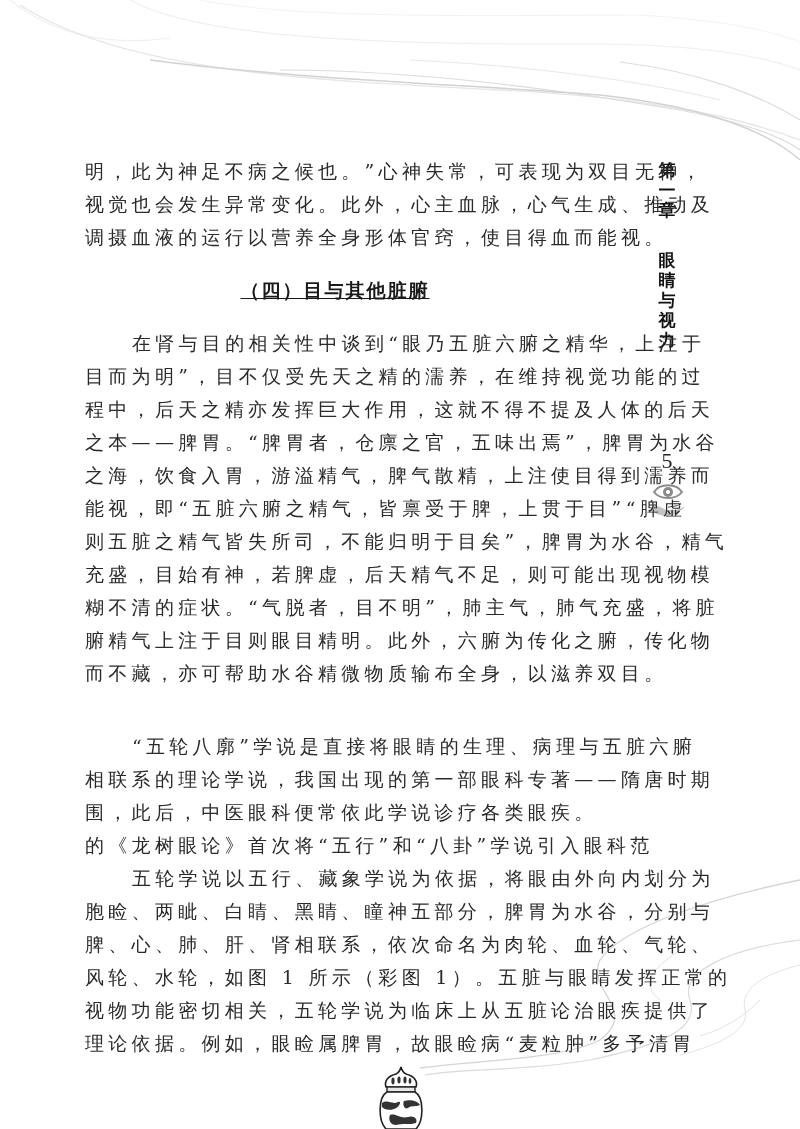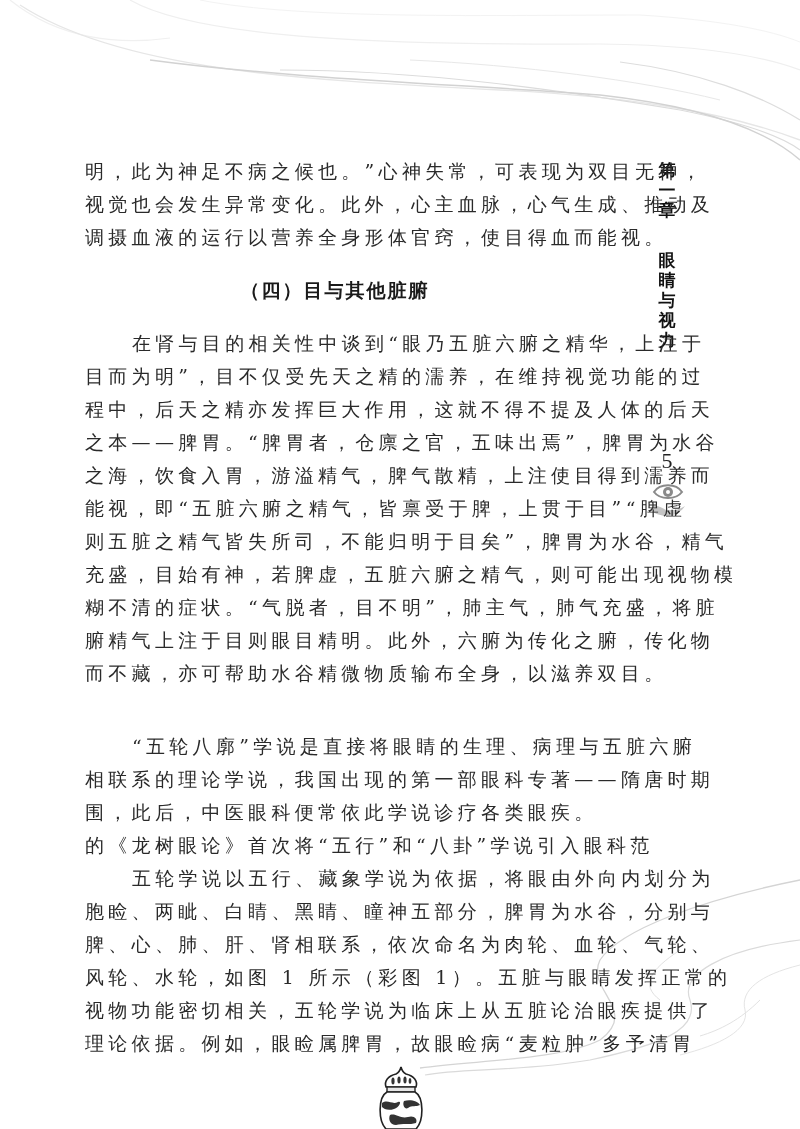"（四）目与其他脏腑" .heading { text-decoration: none -> underline }
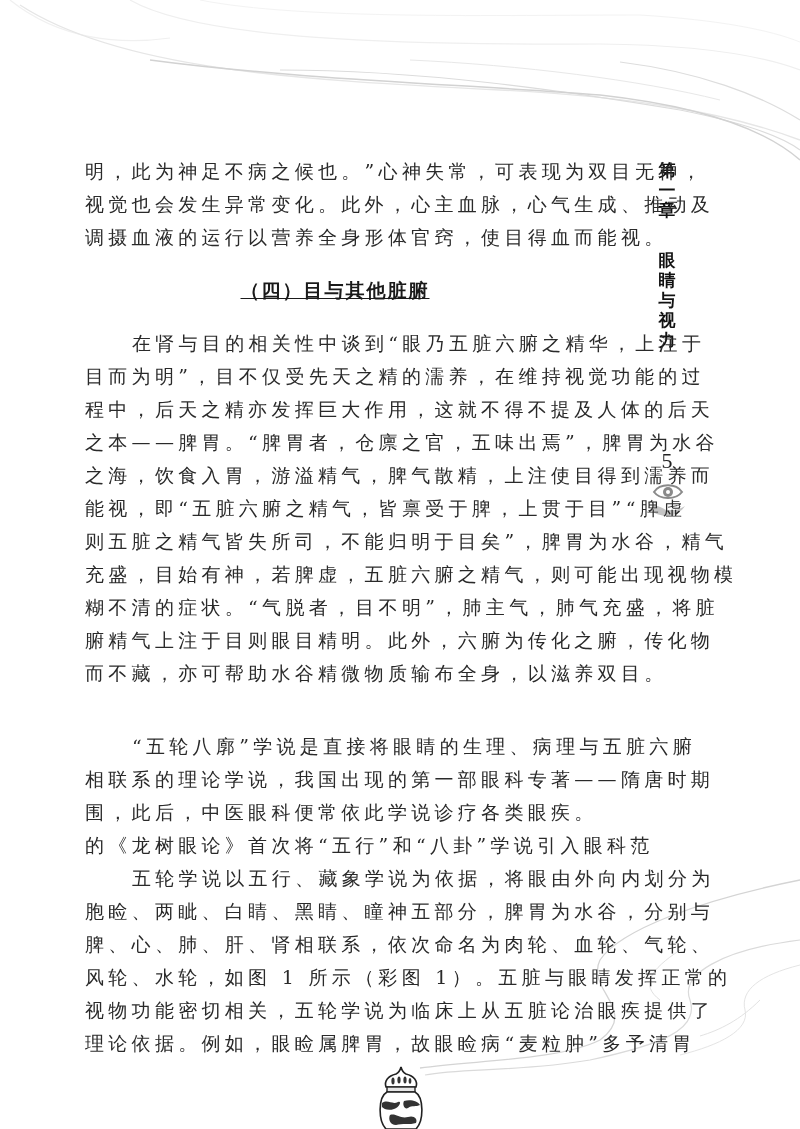"充盛，目始有神，若脾虚，五脏六腑之精气，则可能出现视物模" span.line { text: 五脏六腑之精气 -> 后天精气不足 }
